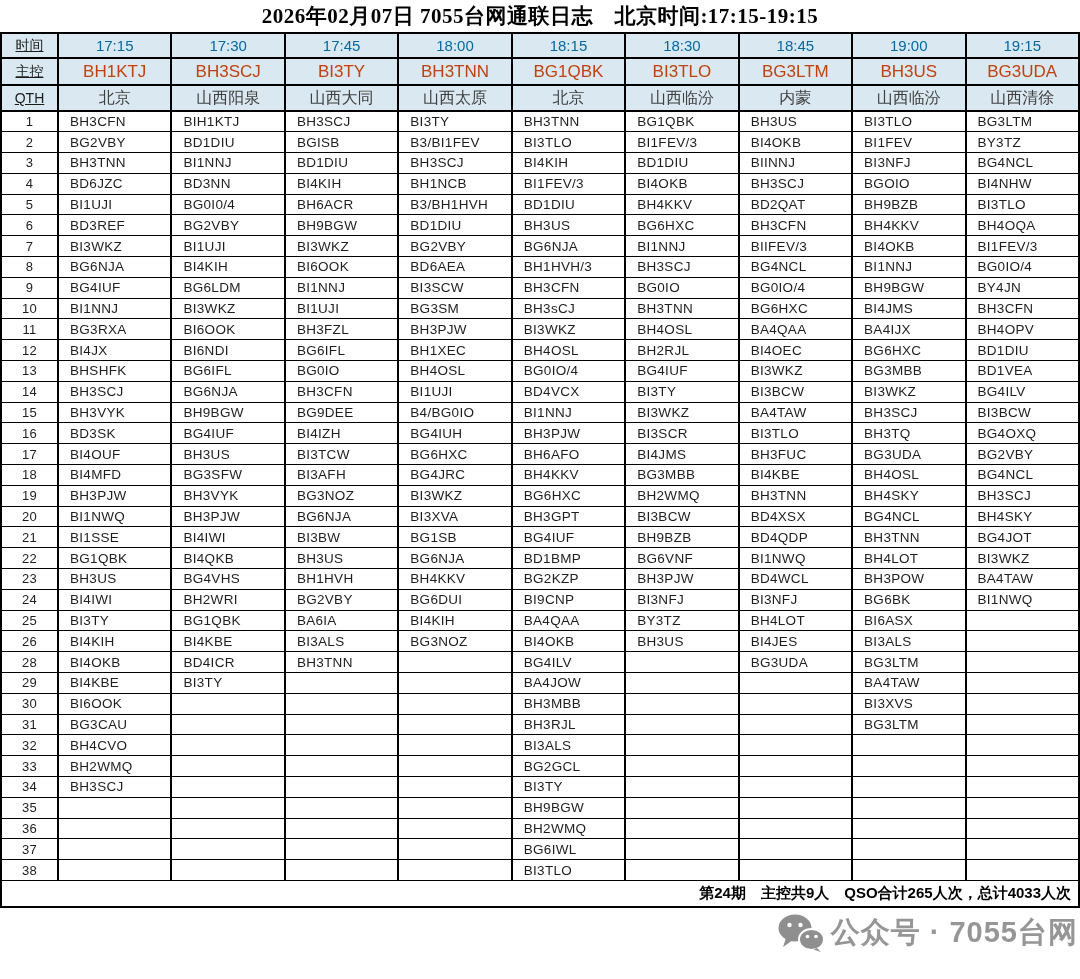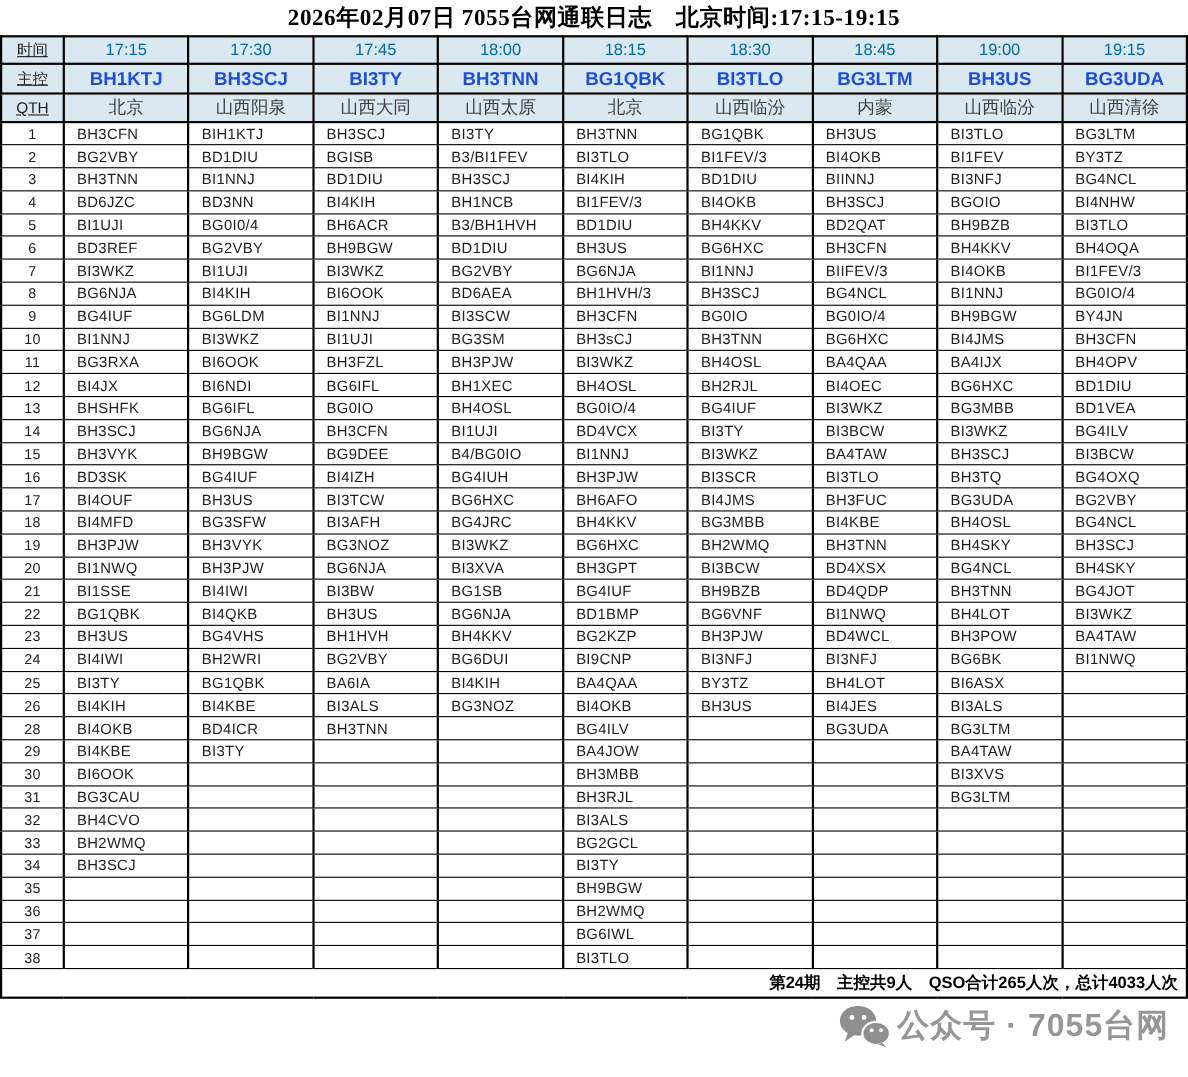"BH1KTJ" .ctrl-row td { color: #1d4ed8 -> #c2410c; font-weight: bold -> normal }
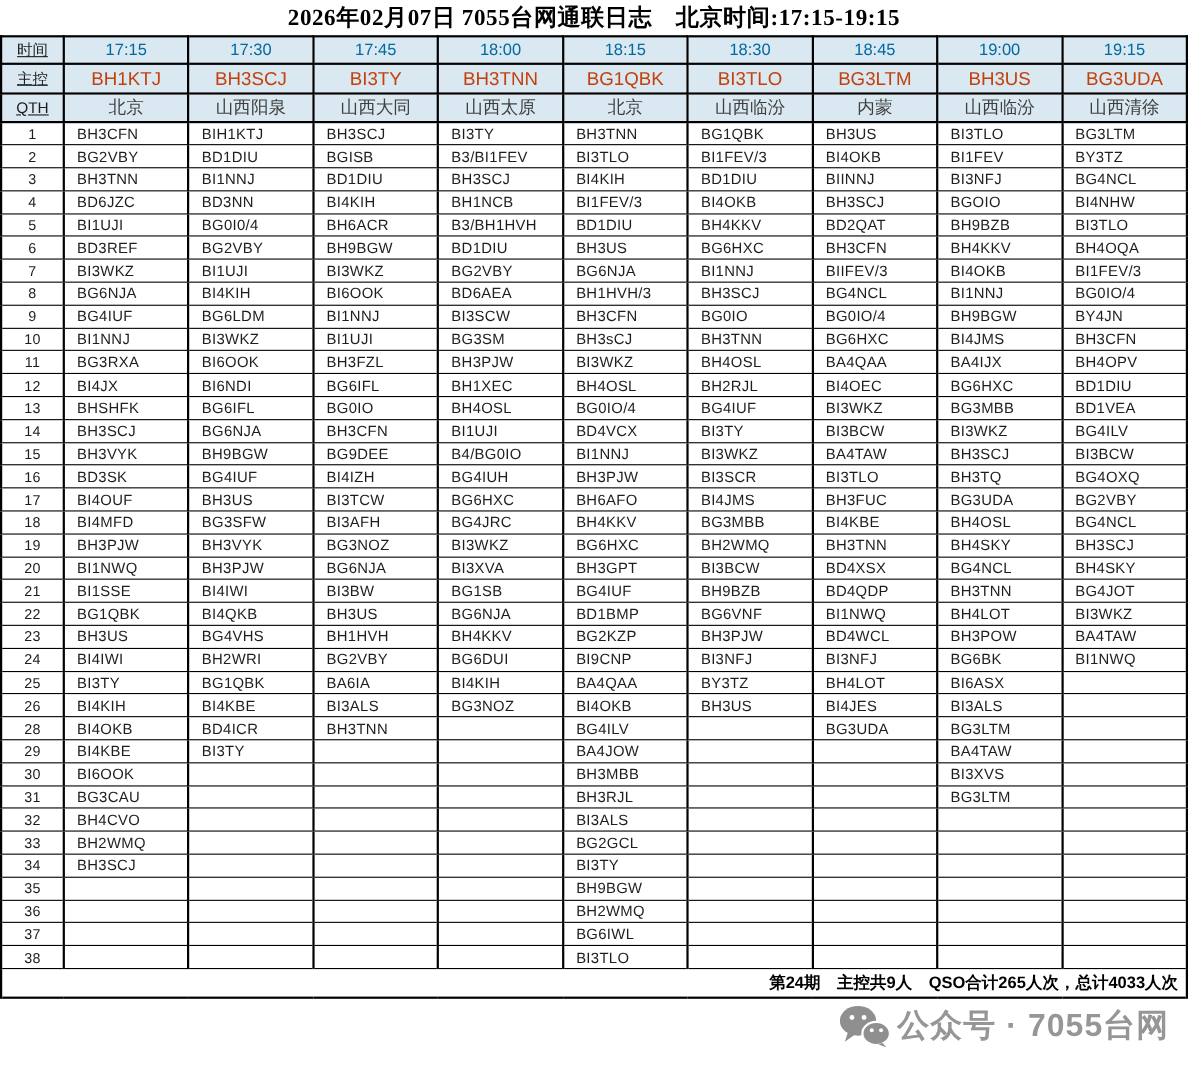"公众号 · 7055台网" .watermark { right: 17px -> 2px }
